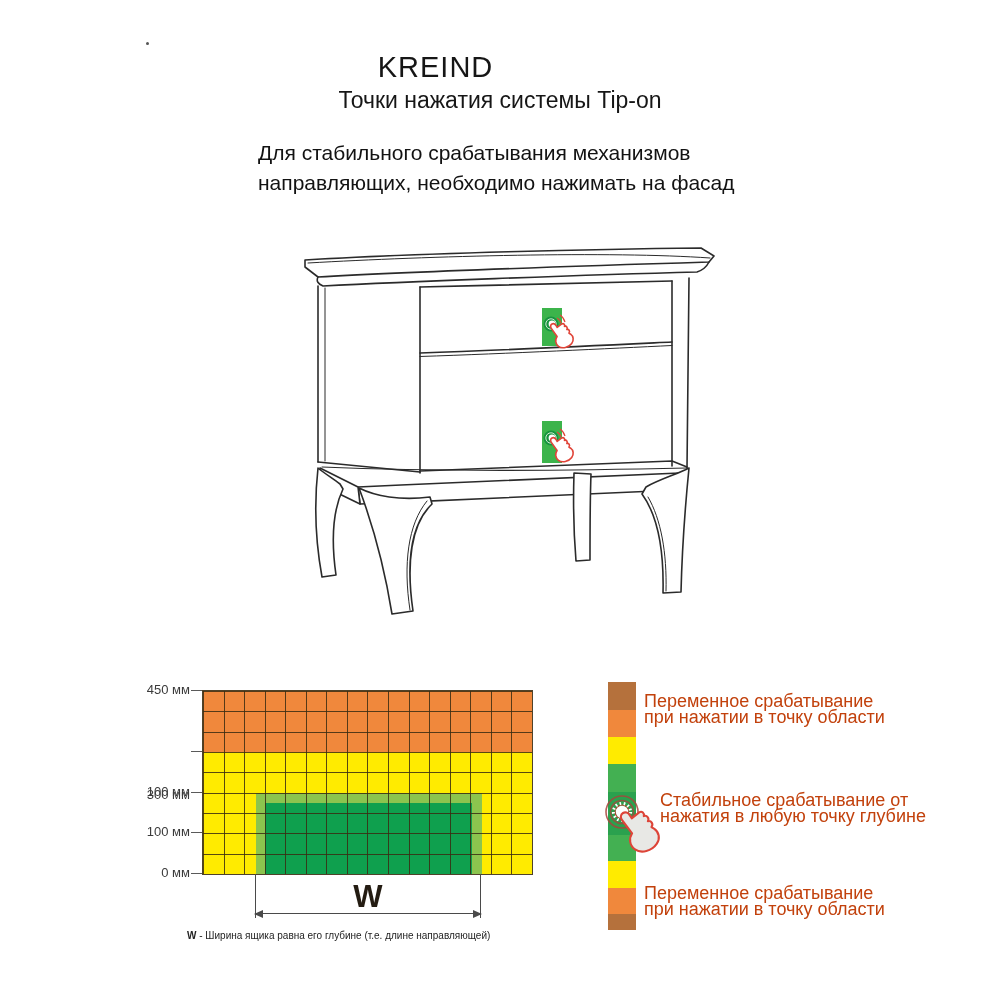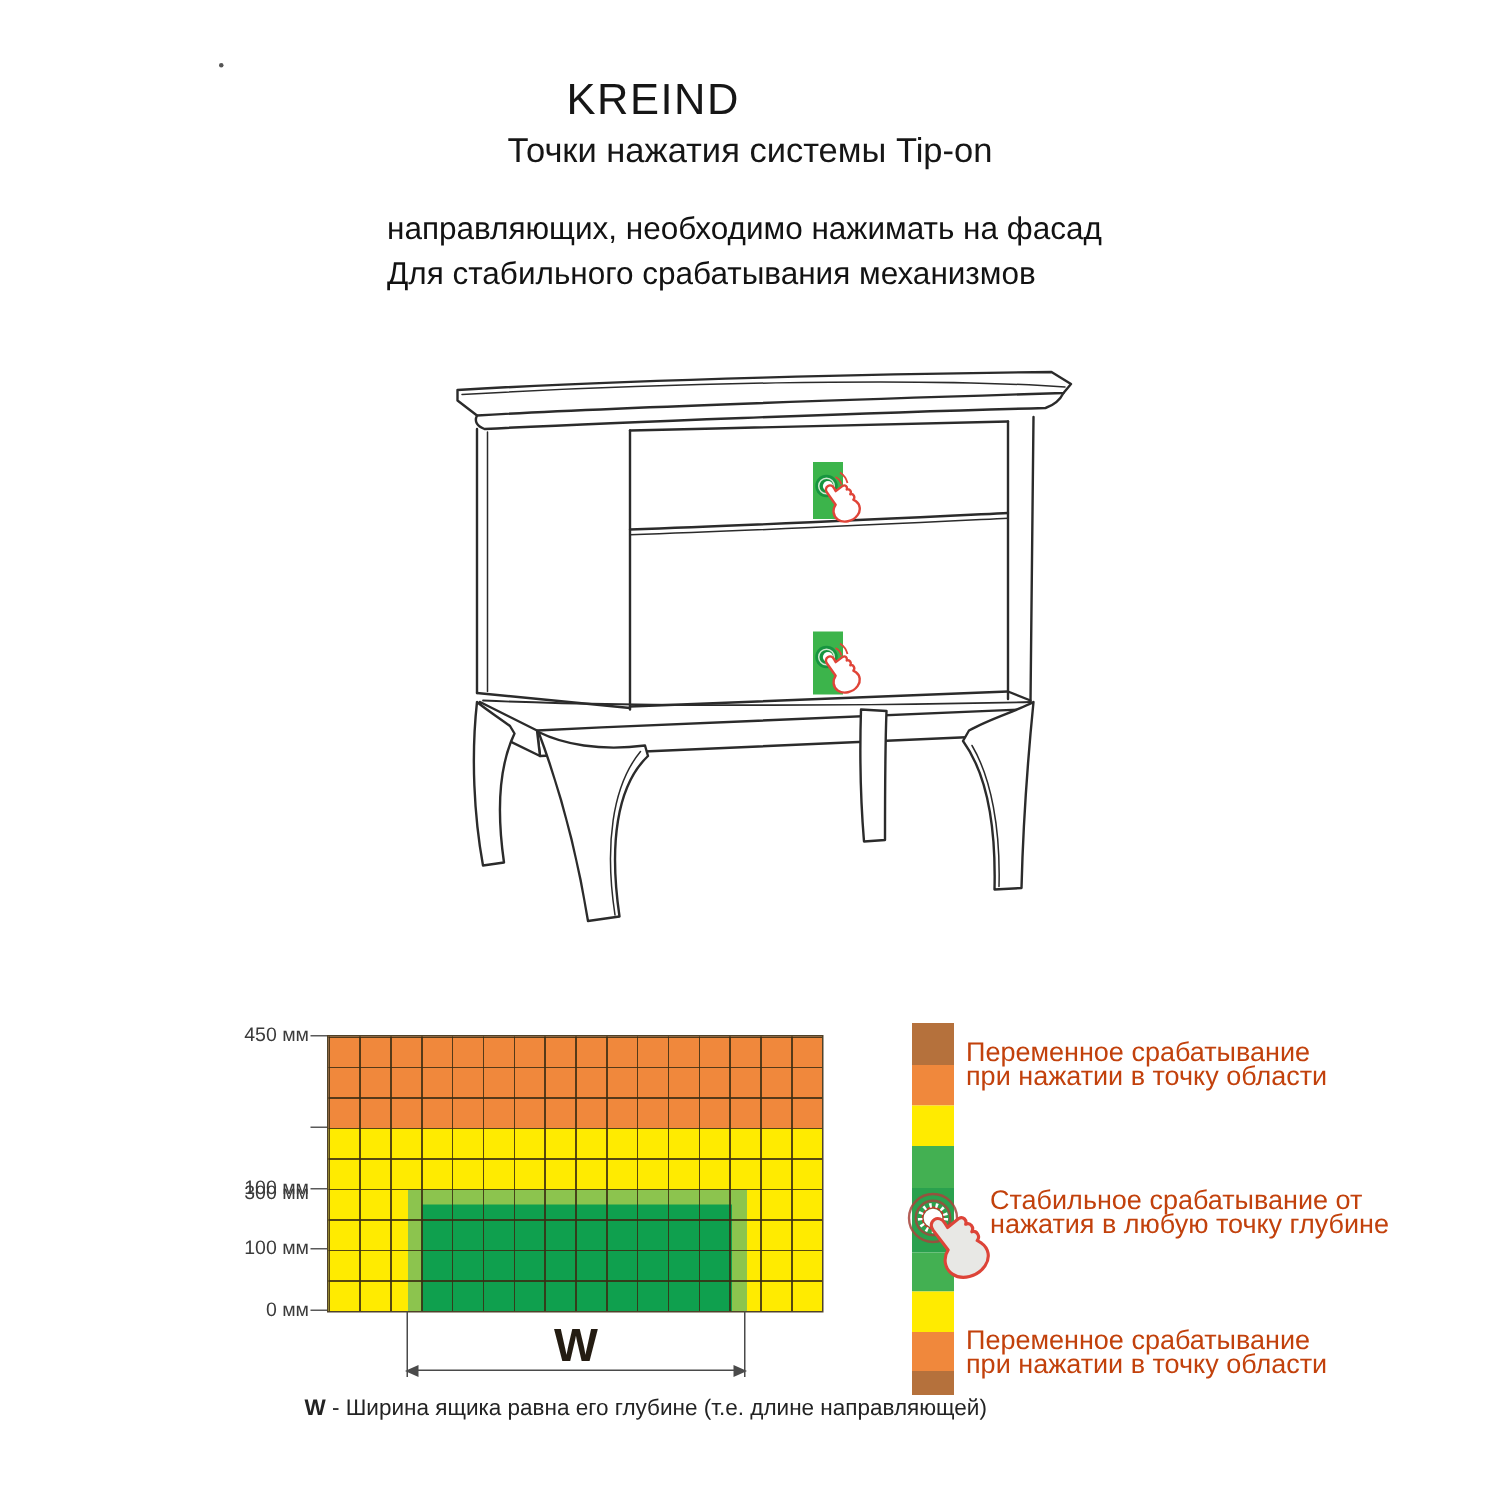"направляющих, необходимо нажимать на" div { order: before "Для стабильного срабатывания механизмов" -> after "Для стабильного срабатывания механизмов" }
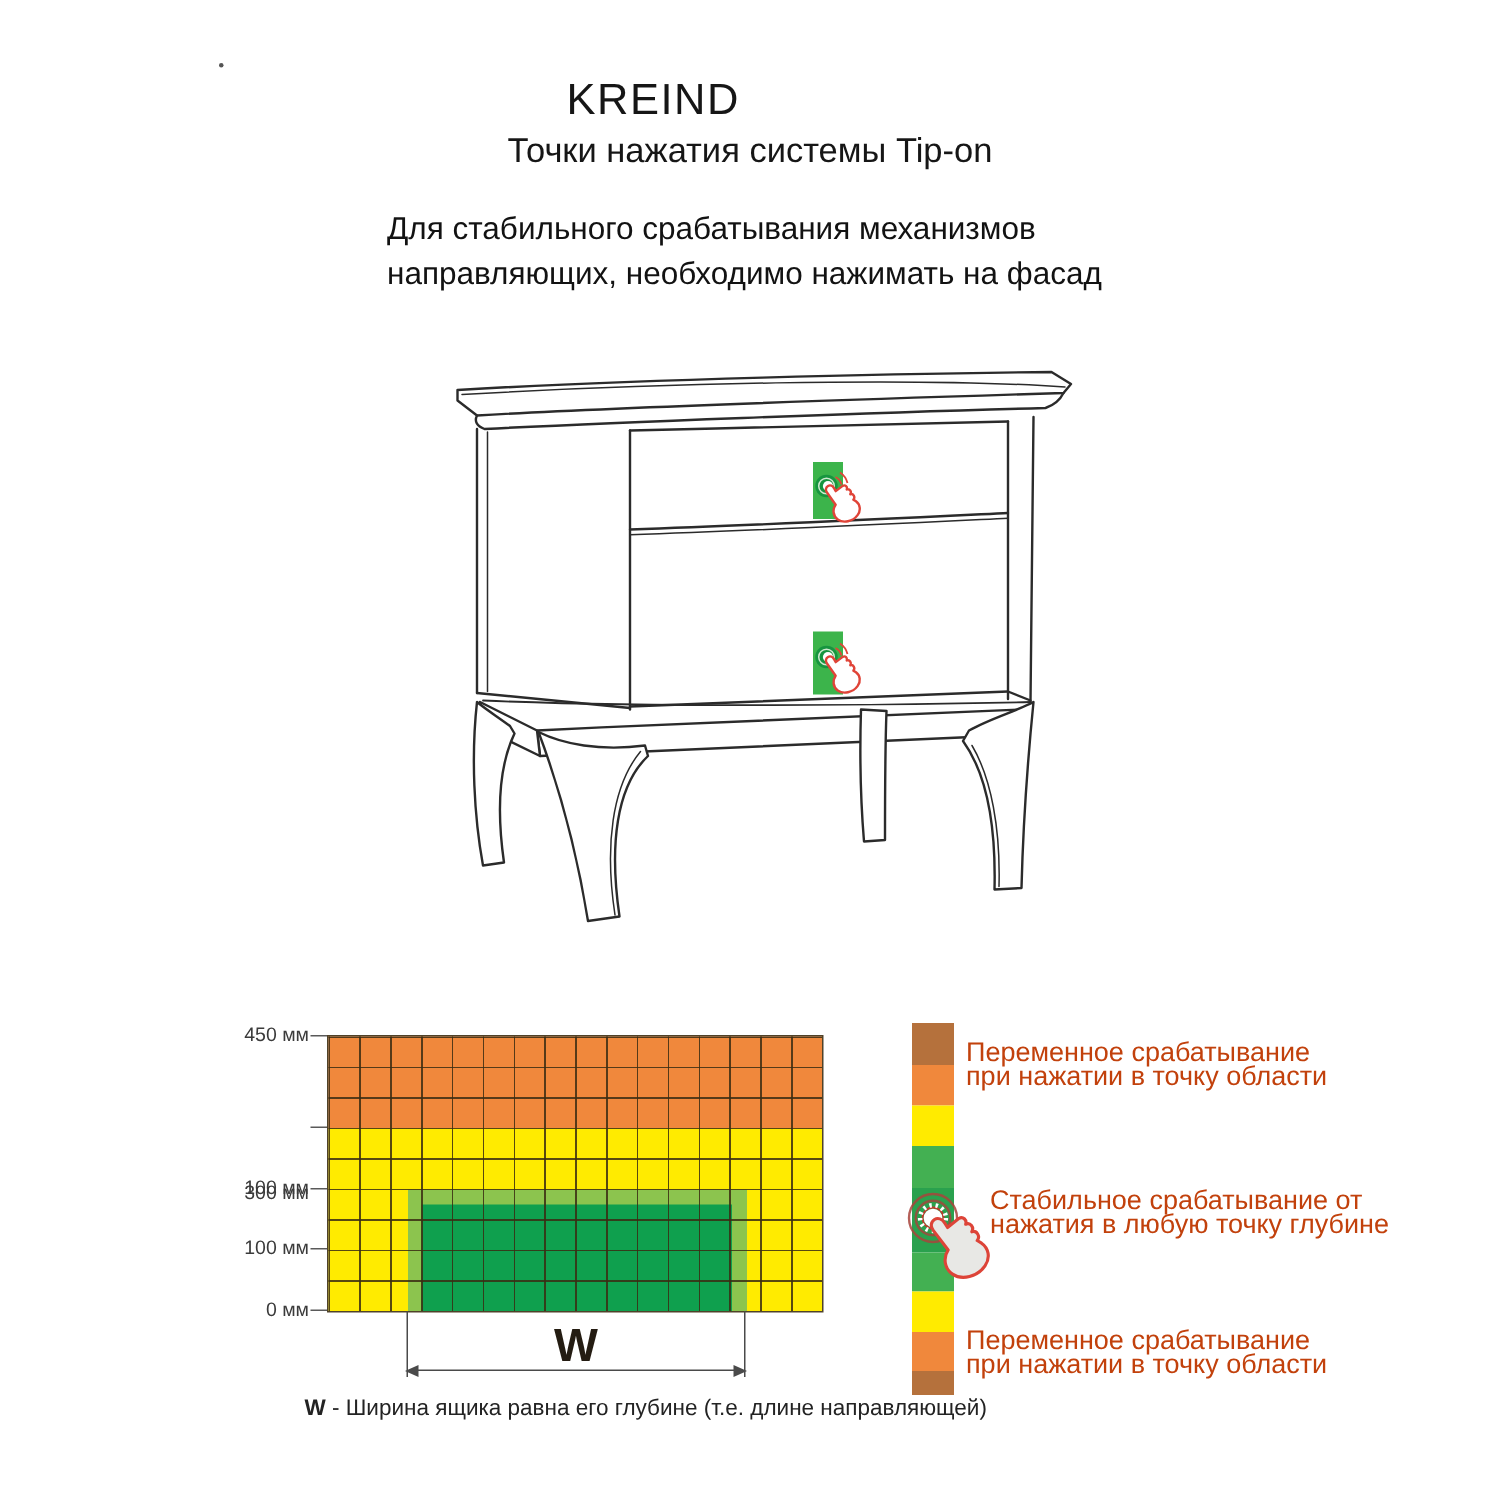"450 мм" div.abs { left: 16px -> 0 }
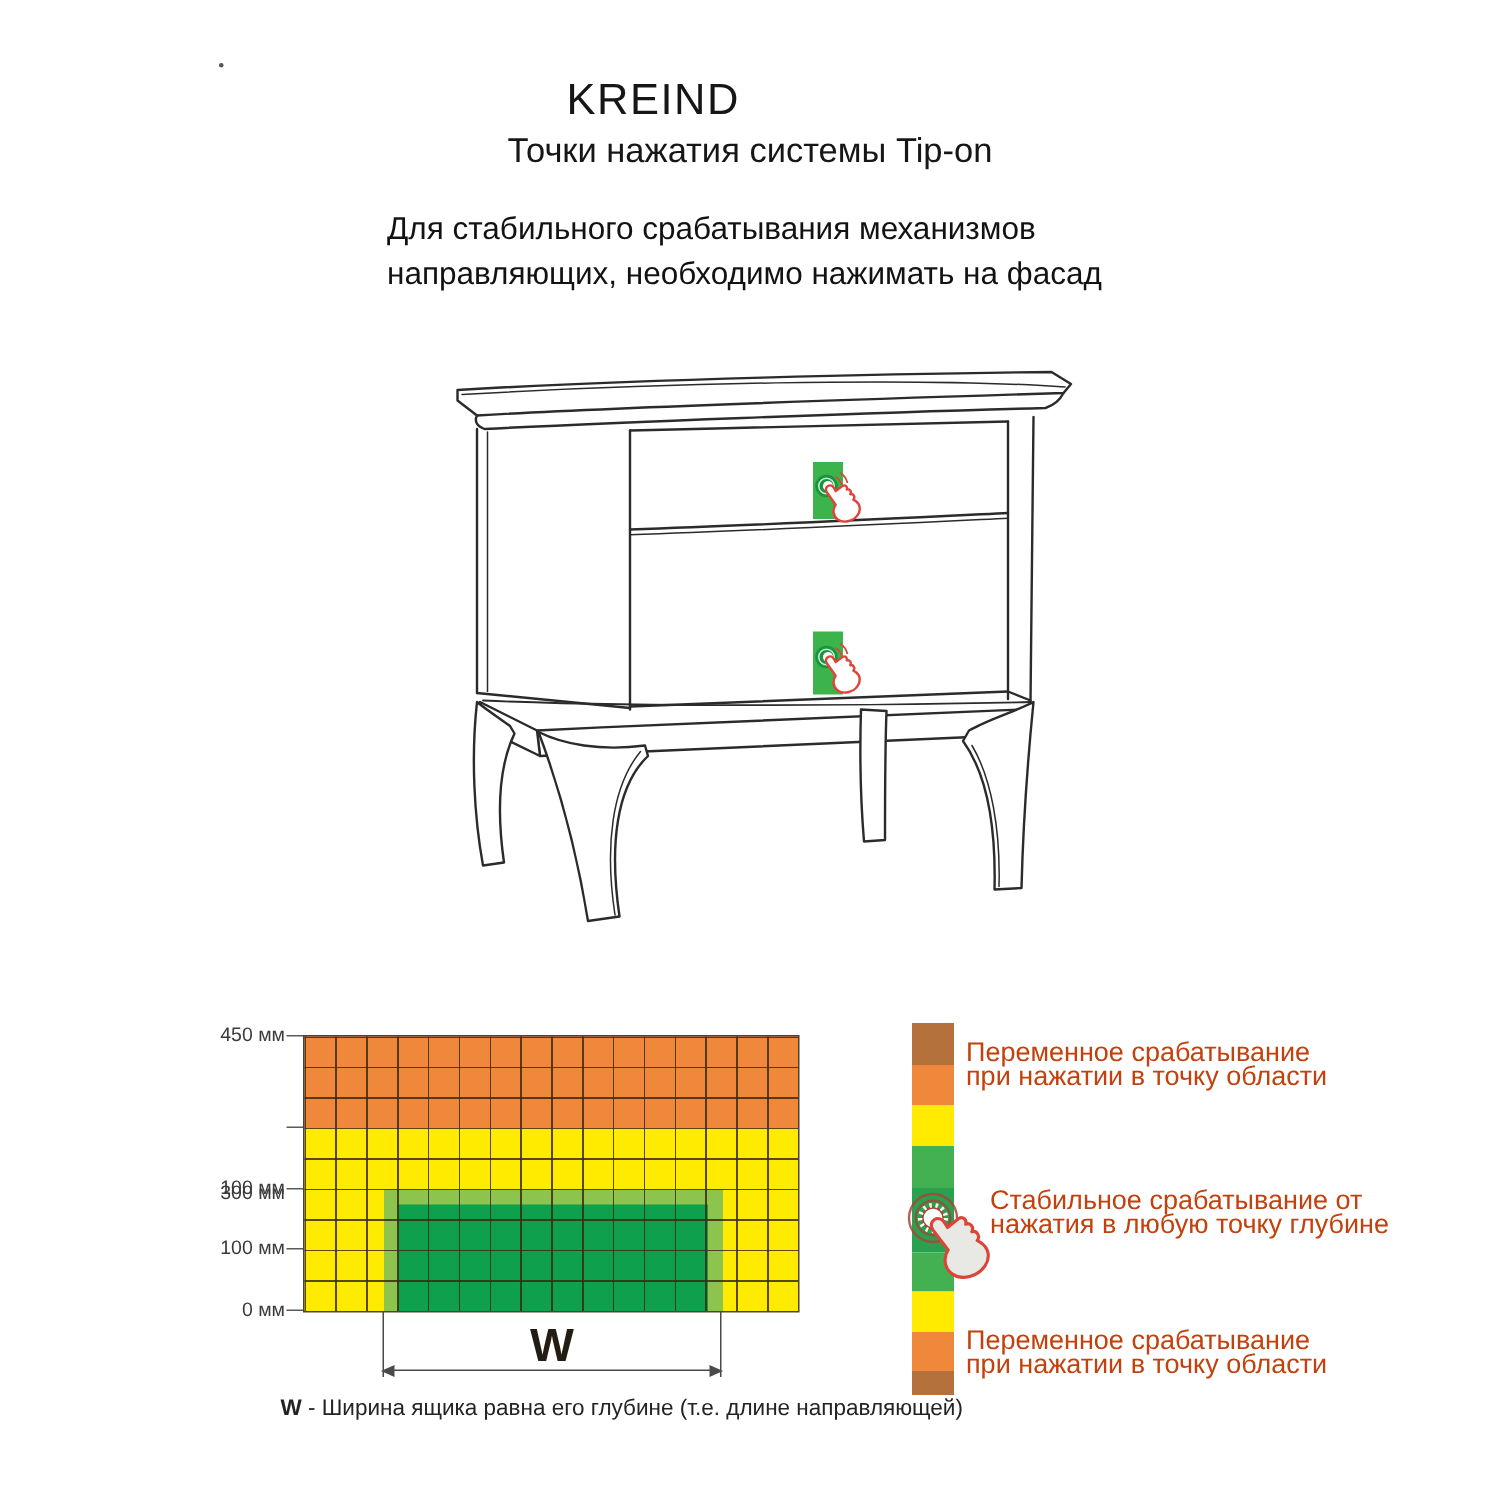"W - Ширина ящика равна" .footnote { font-size: 15px -> 10px }
